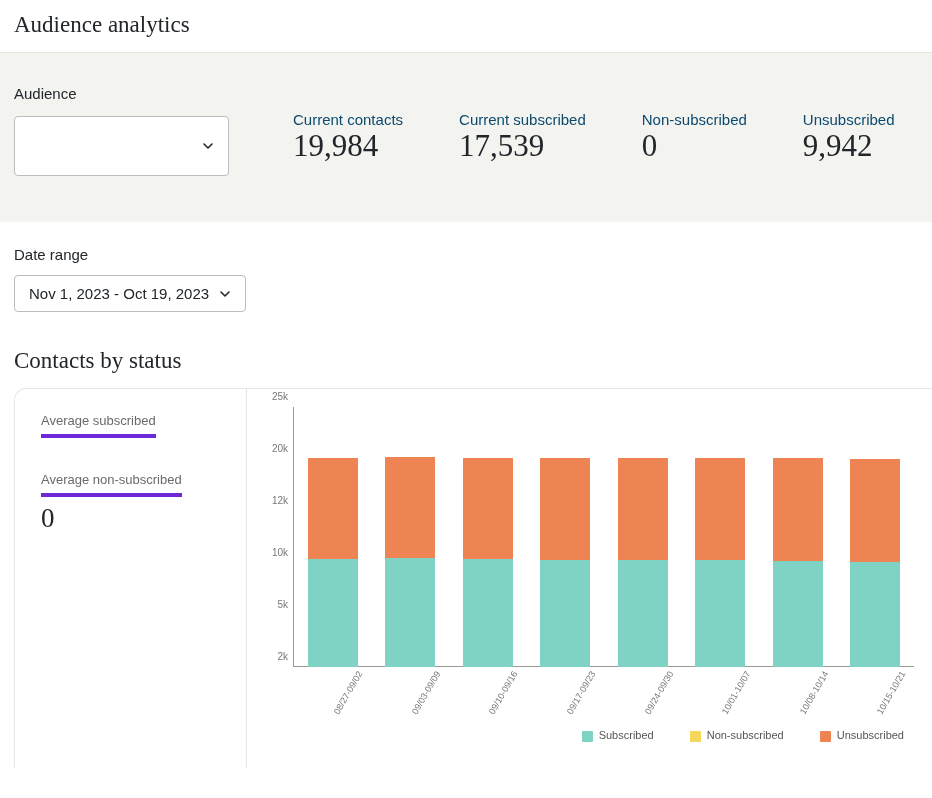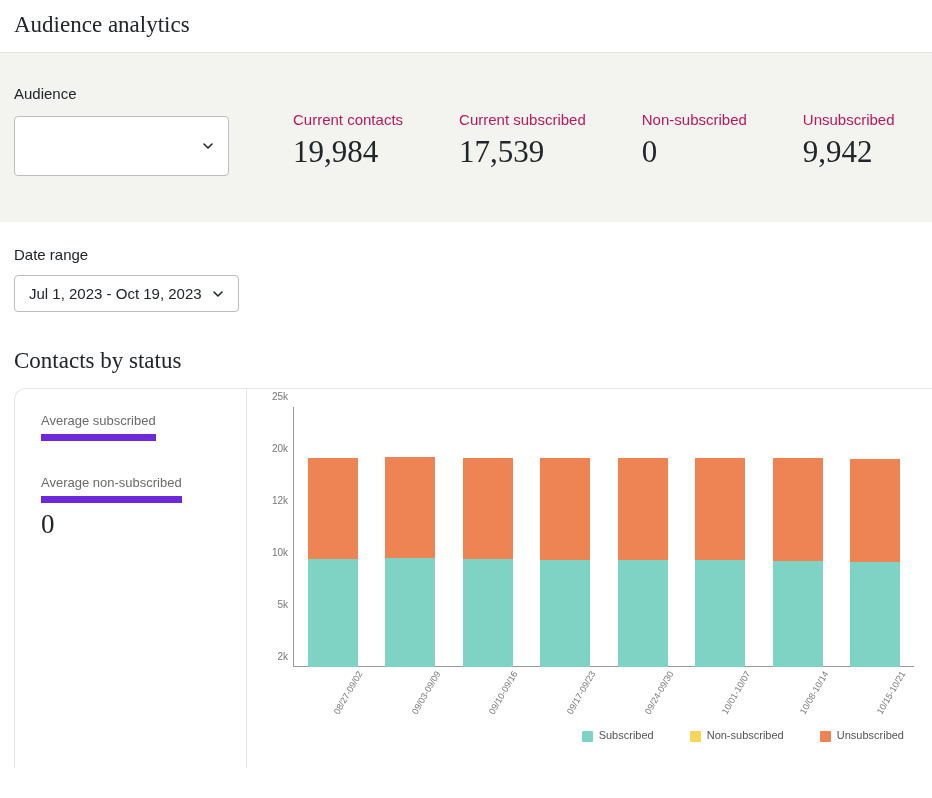"Current contacts" .stat-label { color: #be185d -> #0c4a6e; margin-bottom: 6px -> none }
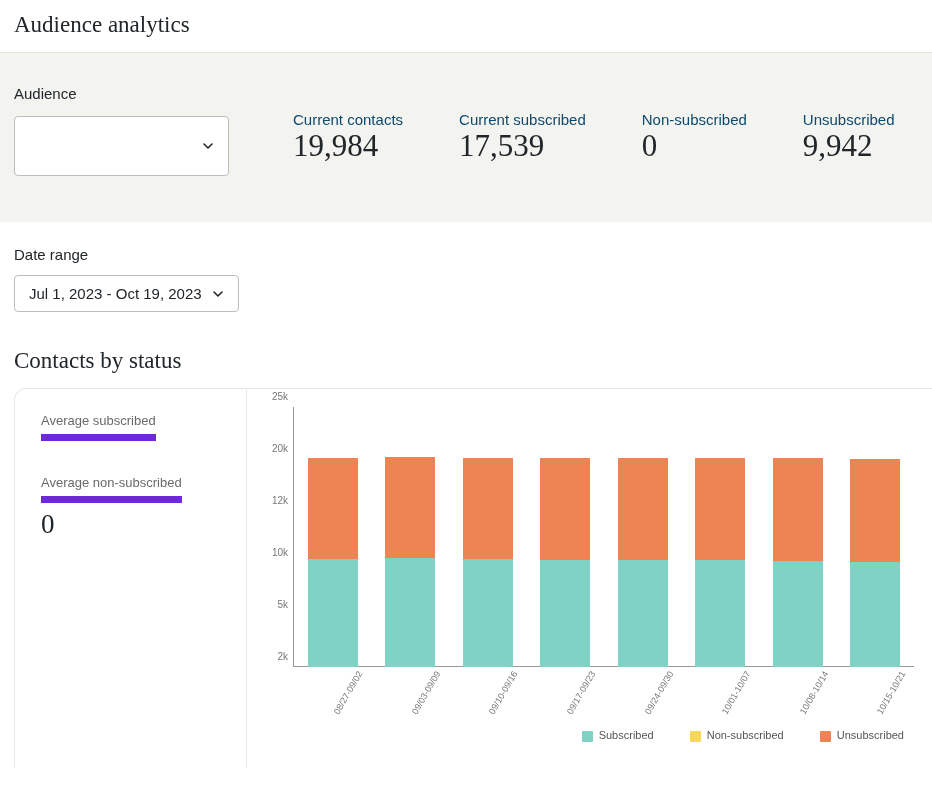"Jul 1, 2023 - Oct" span { text: Jul -> Nov }
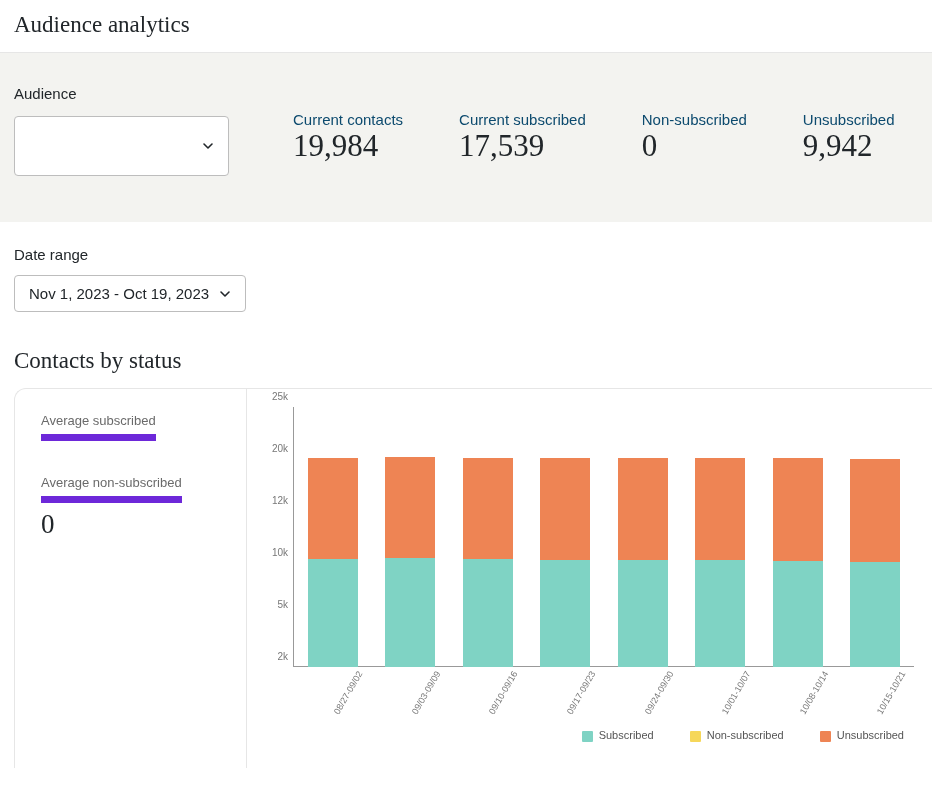"Average subscribed" .avg-label { border-bottom: 7px solid #6d28d9 -> 4px solid #6d28d9 }
